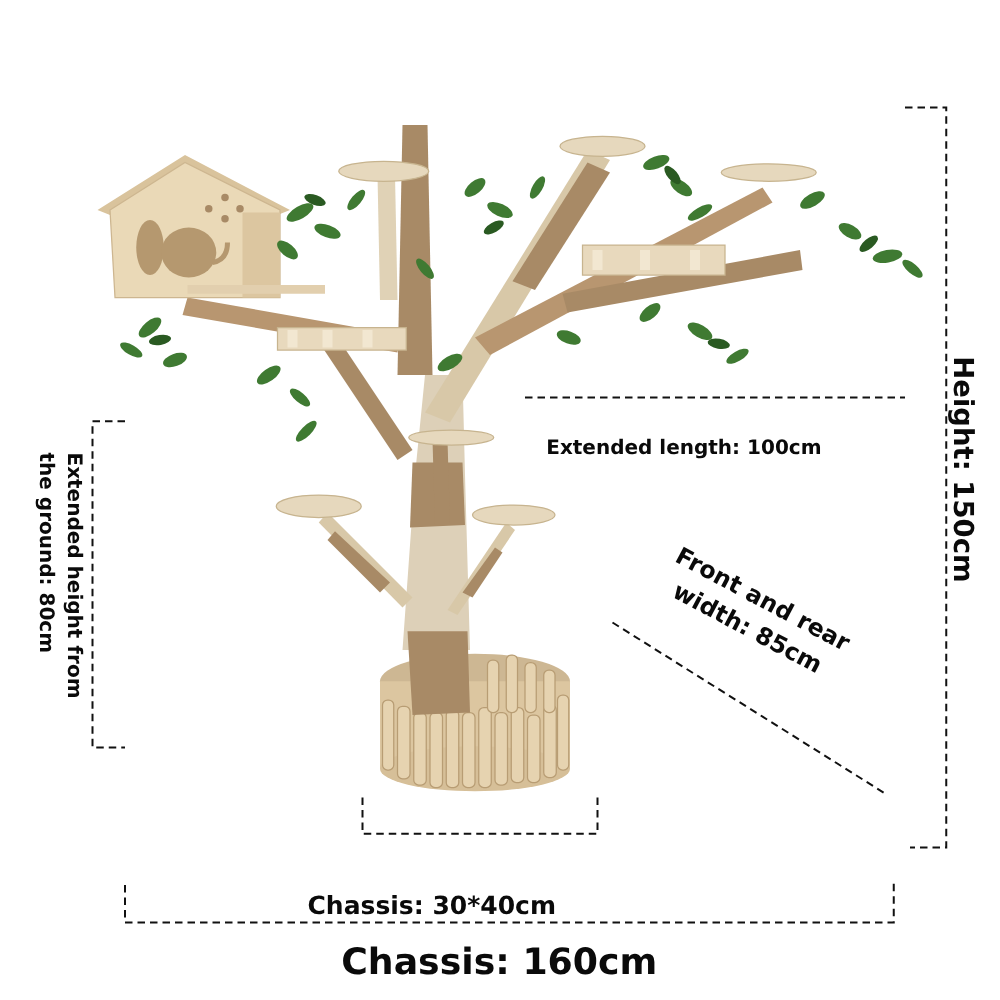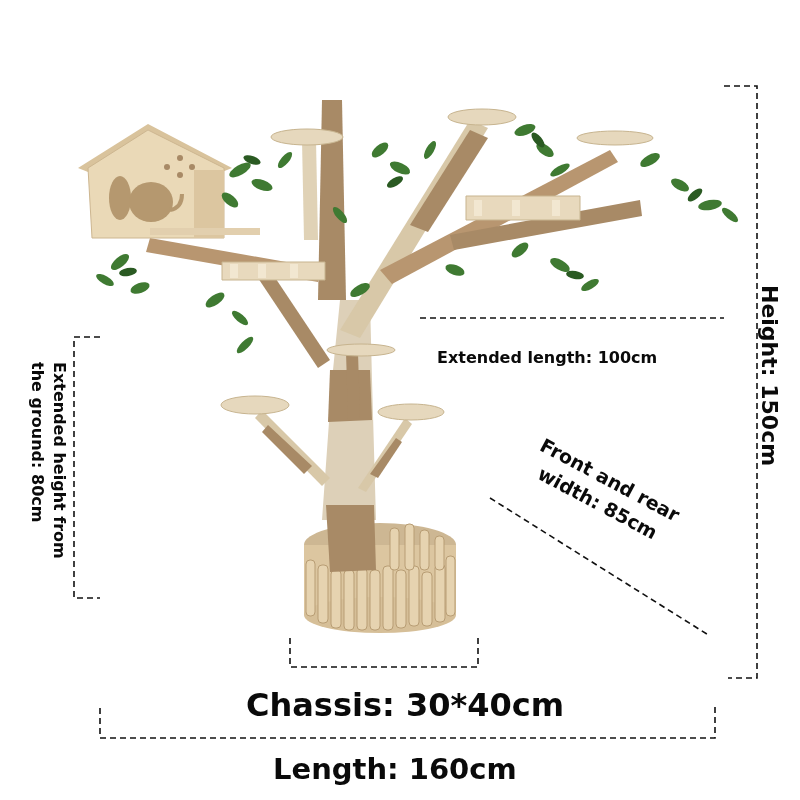"Chassis: 30*40cm" .lbl-chassis { font-size: 32px -> 20px; top: 686px -> 712px }
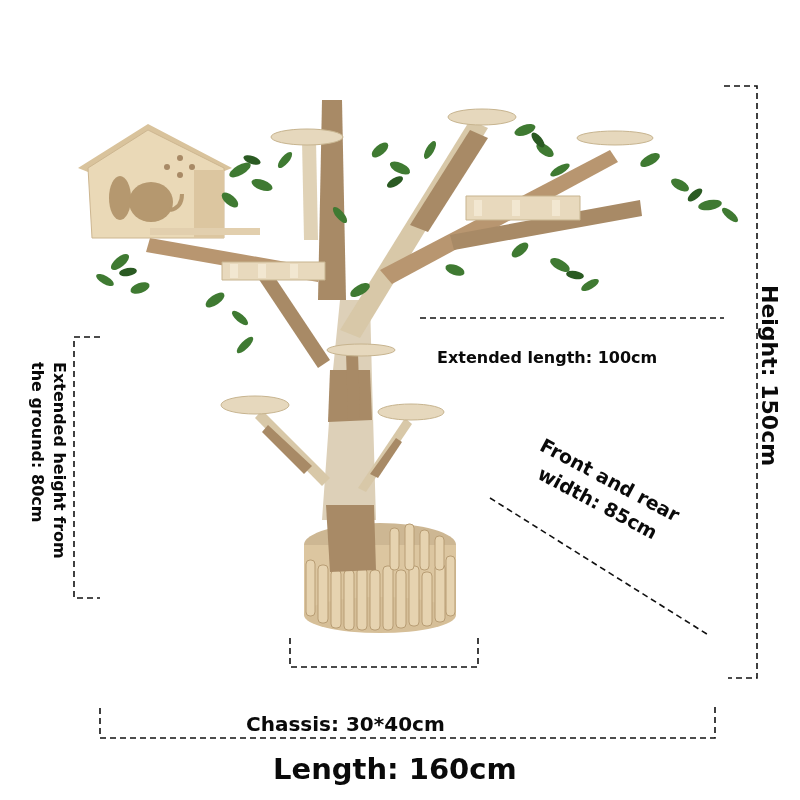"Length: 160cm" div.lbl { text: Length -> Chassis }
